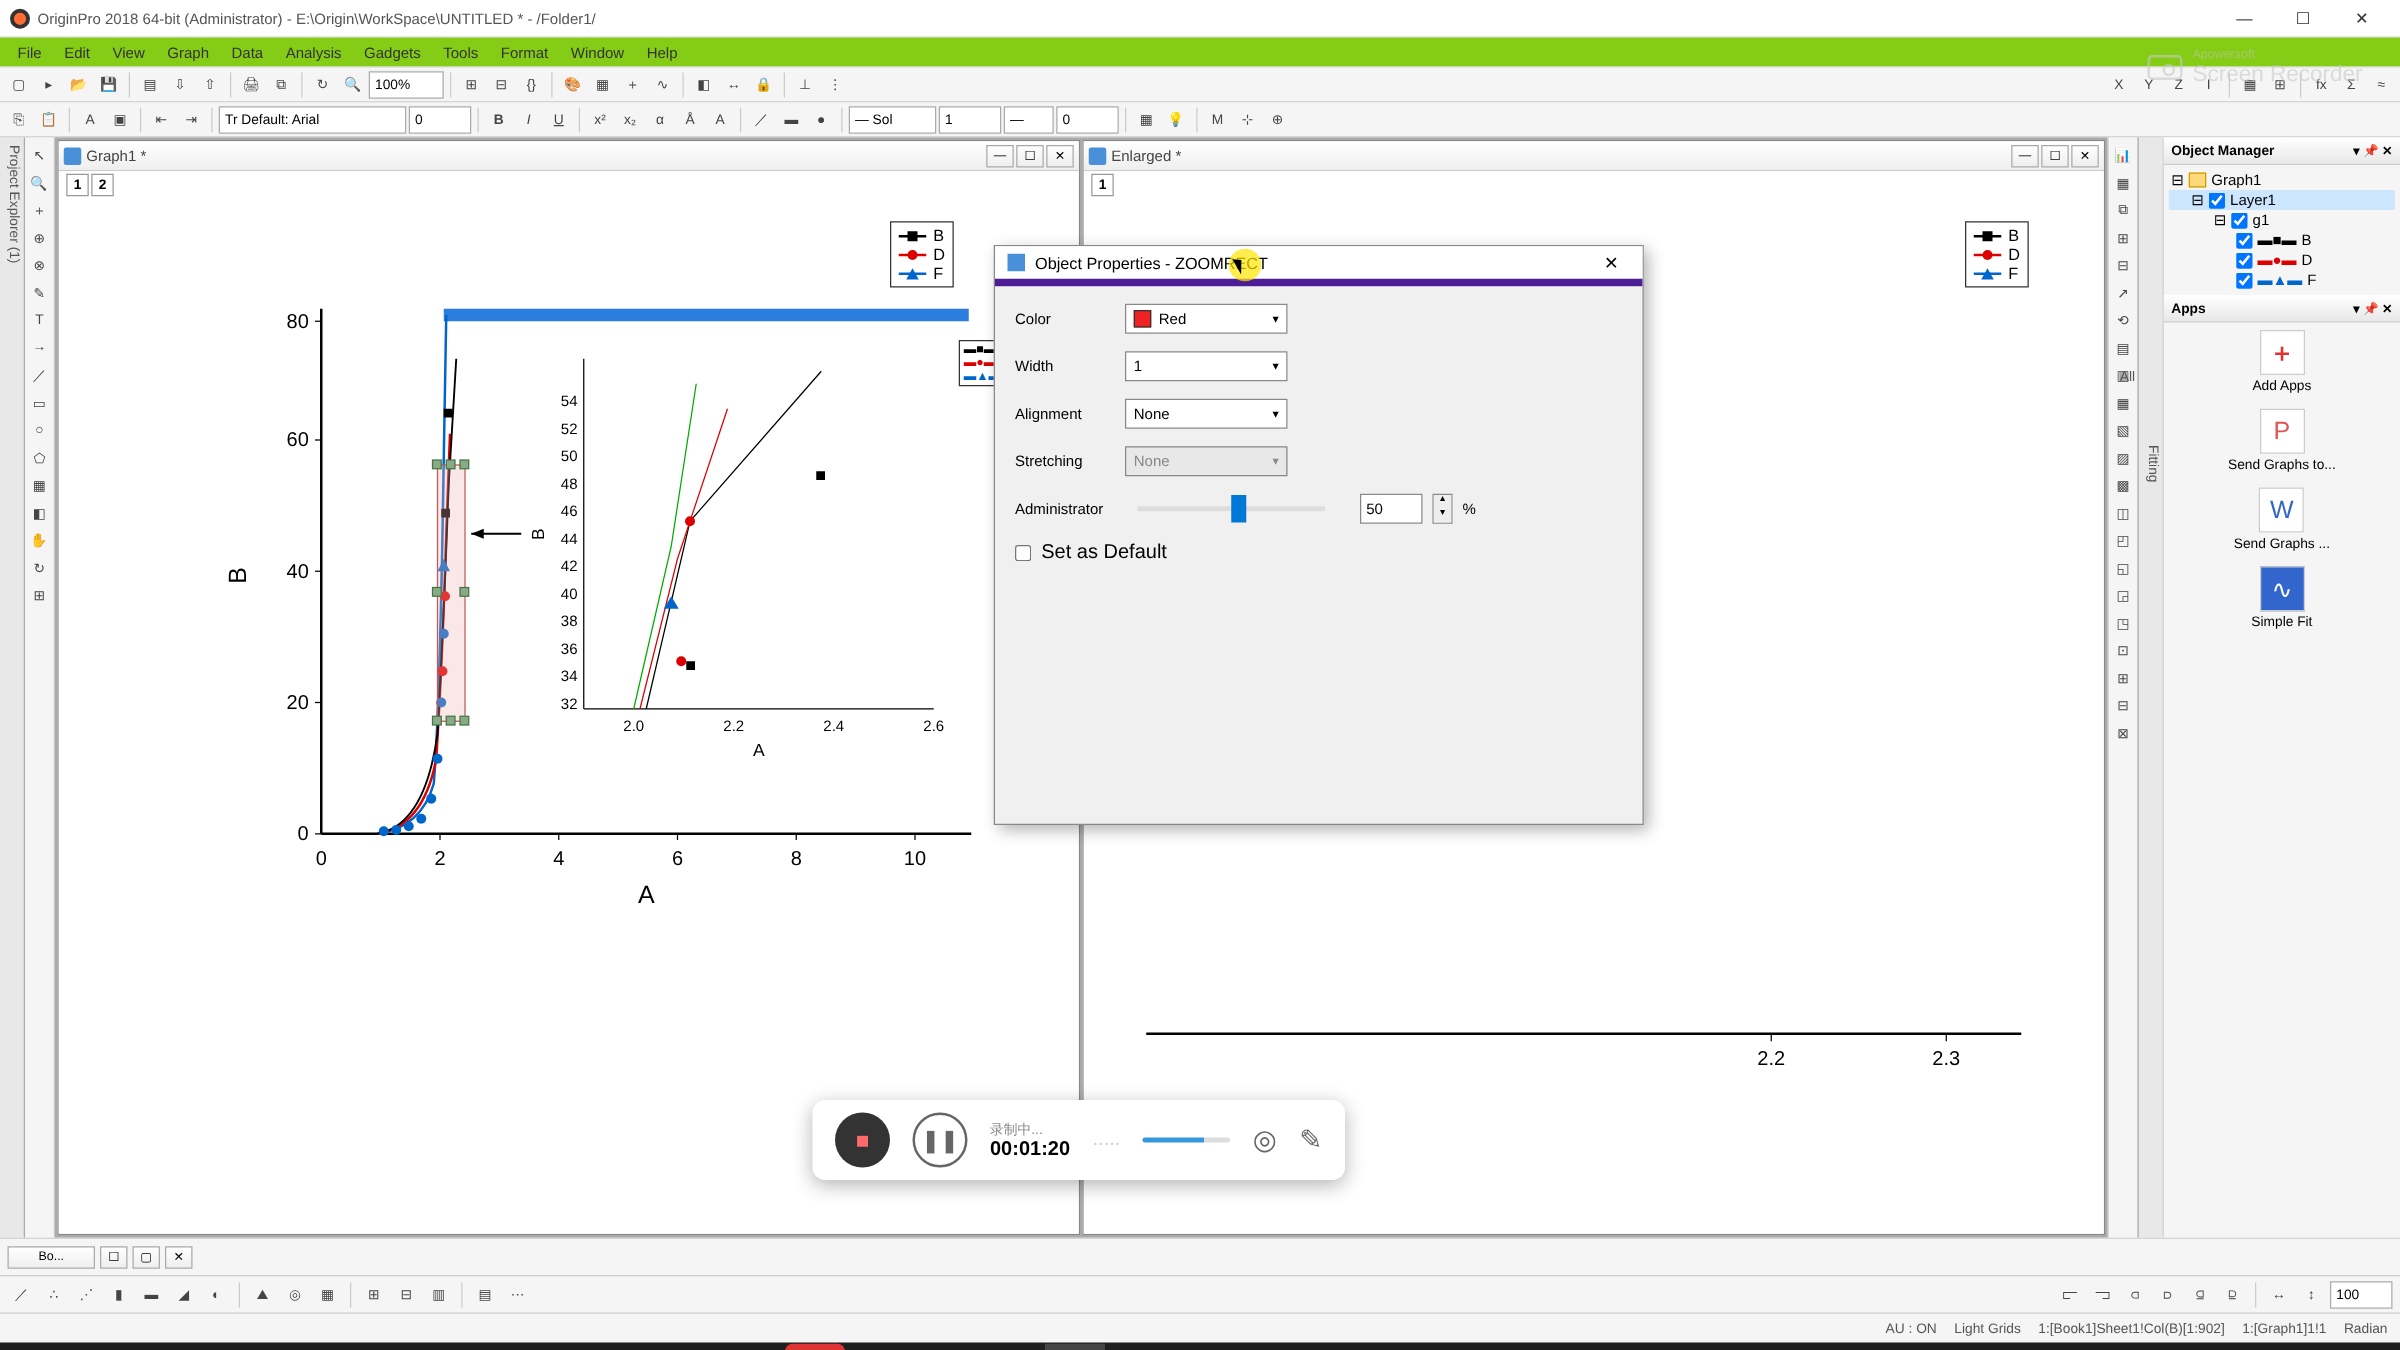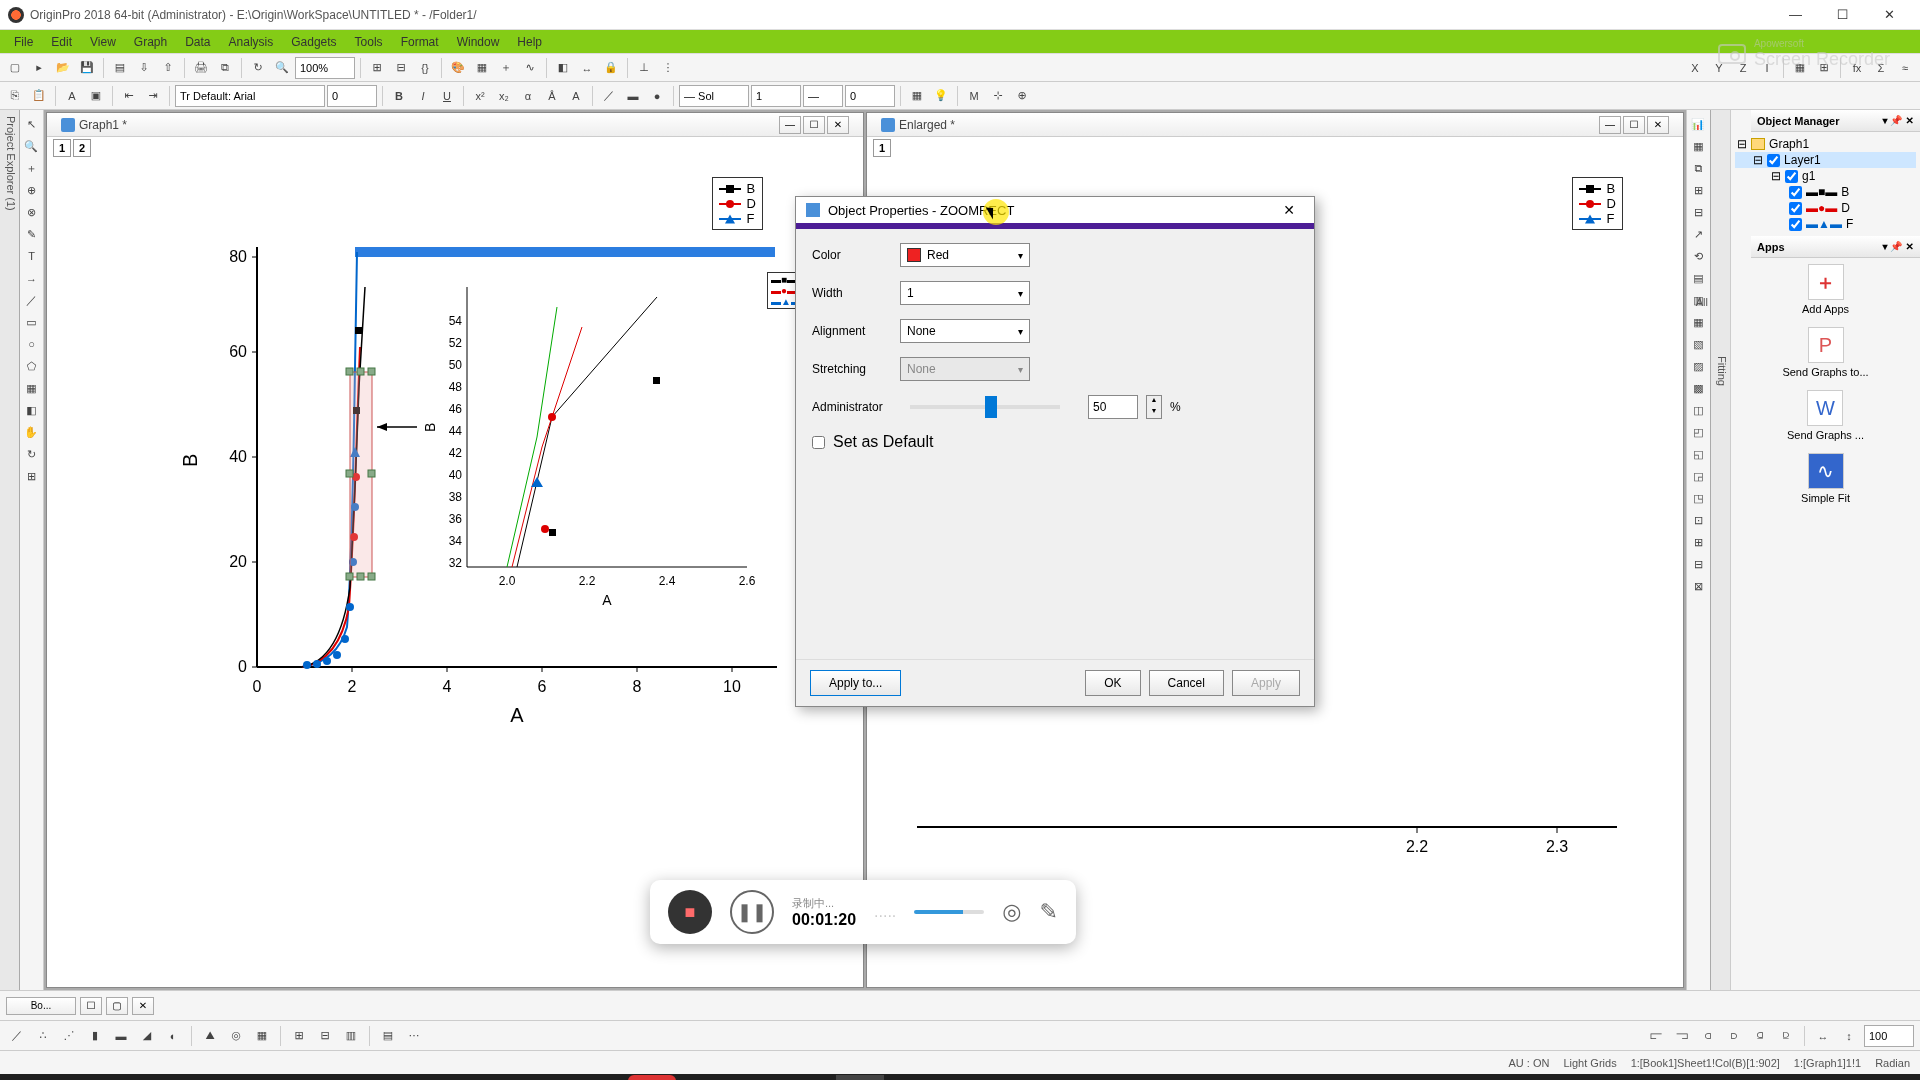"Graph1 *" .gw-title { padding: 0 14px -> 0 4px }
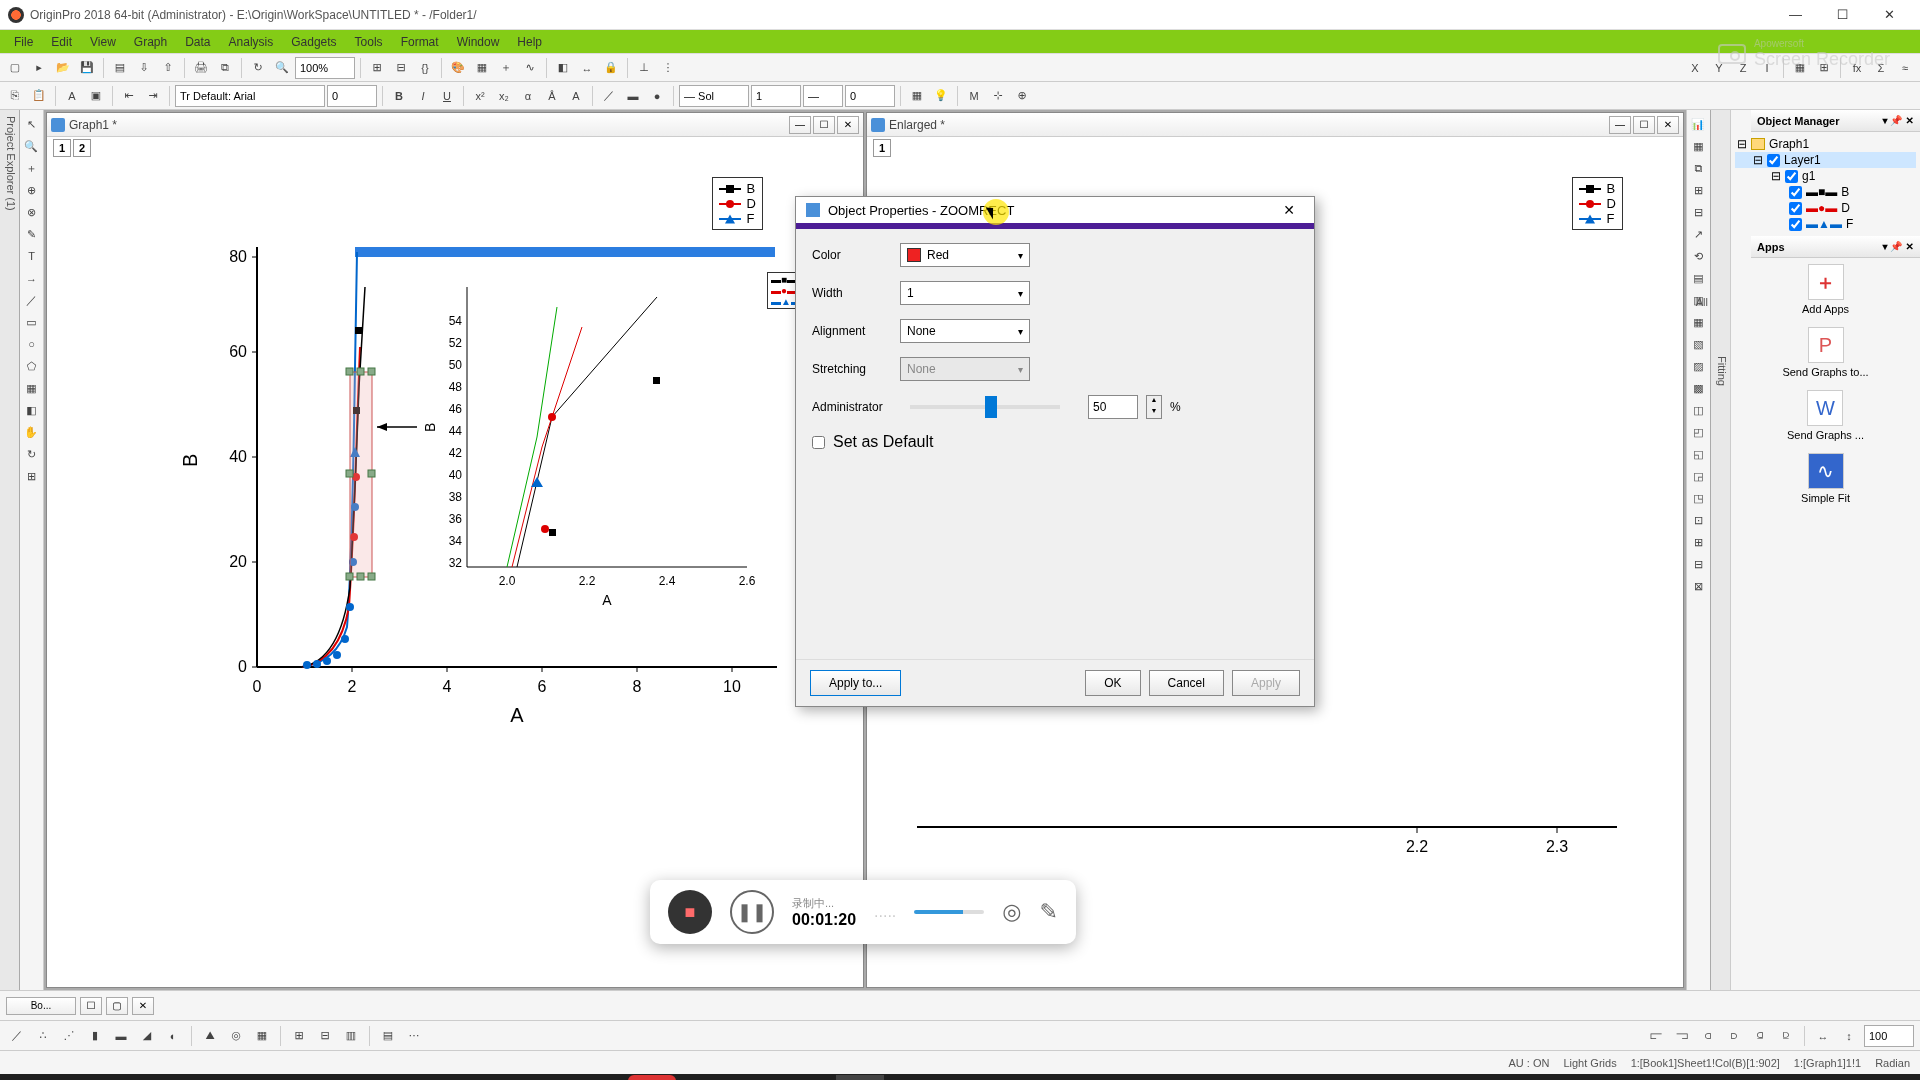"Object Manager" .panel-header { margin-left: 20px -> none }
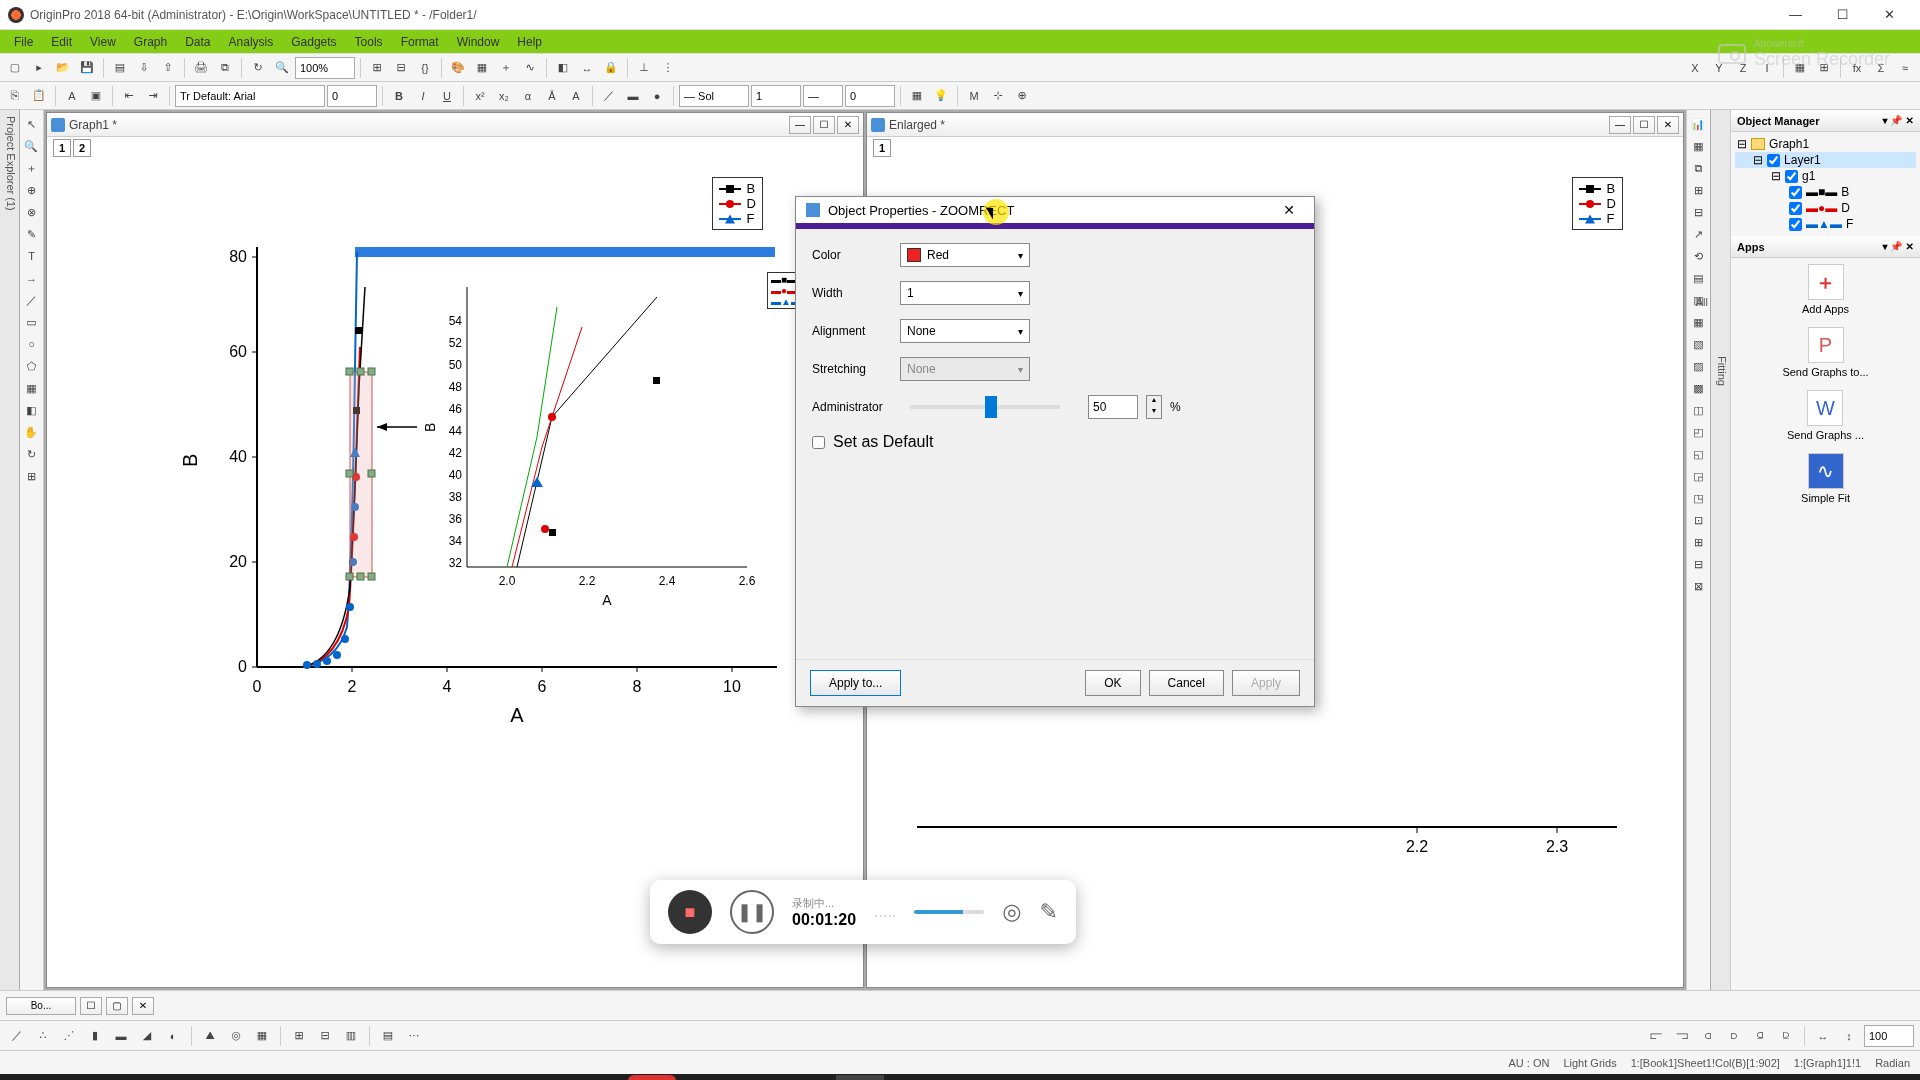"Apply to..." div.dlg-btns { html: <div> <div>Apply to...</div> <div> <div>OK</div> <div>Cancel</div> <div>Apply</div> </div> </div> -> none }
